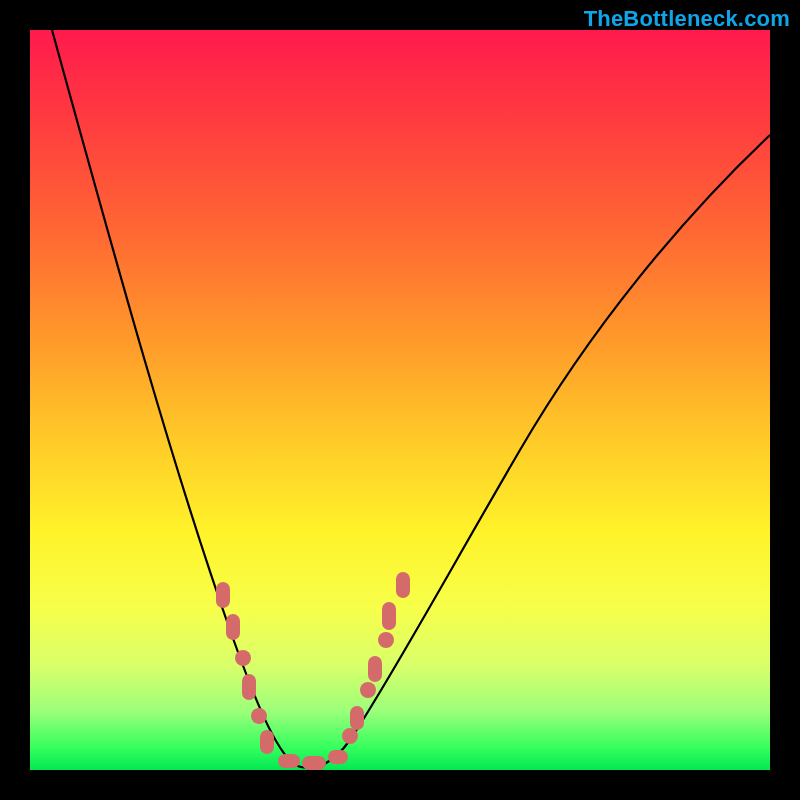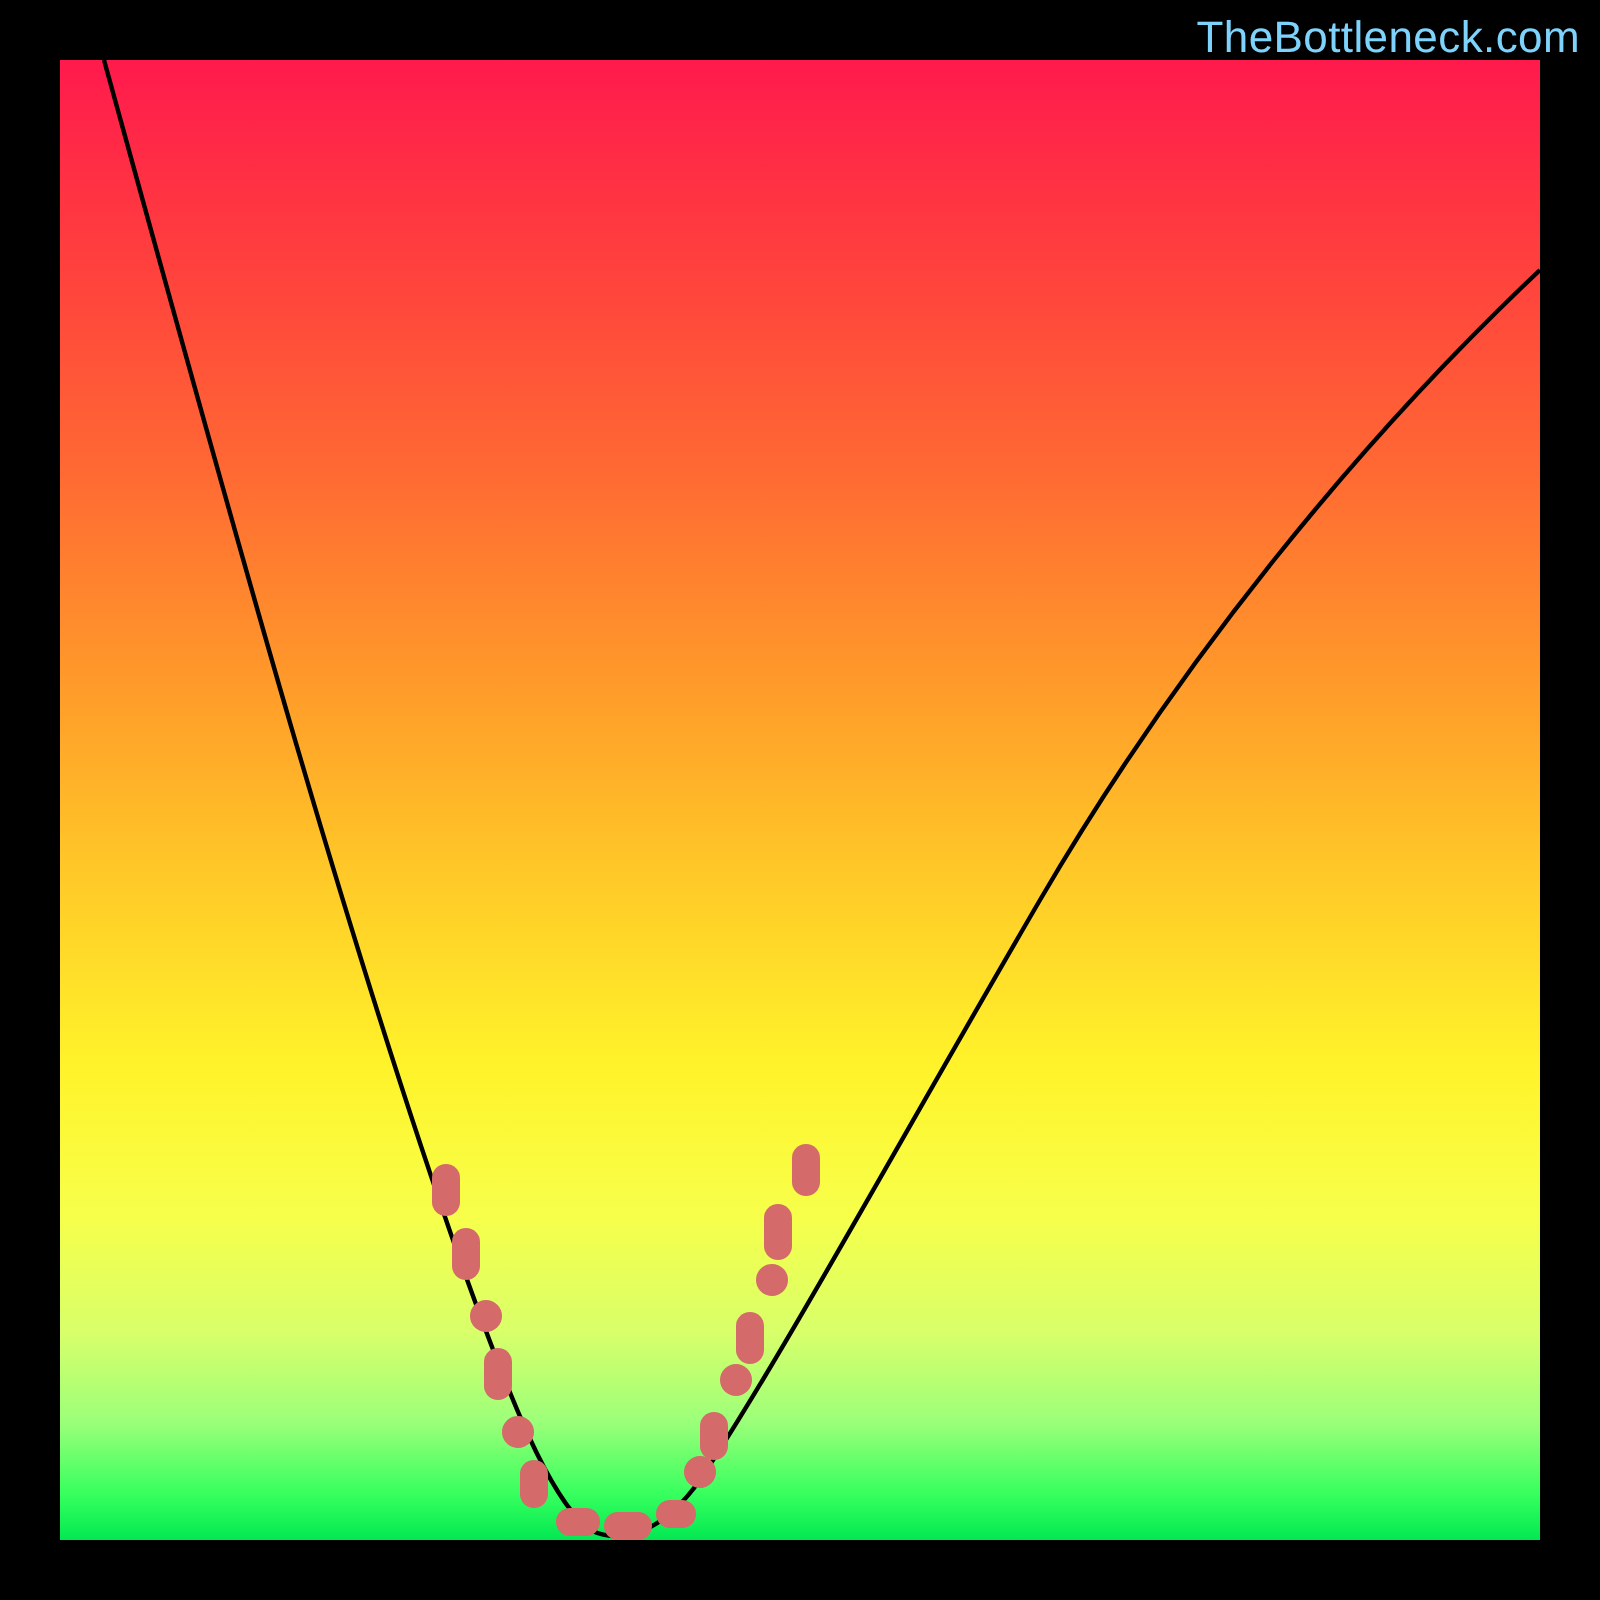"TheBottleneck.com" .watermark { color: #7dd3fc -> #0ea5e9; font-weight: 400 -> 700 }
